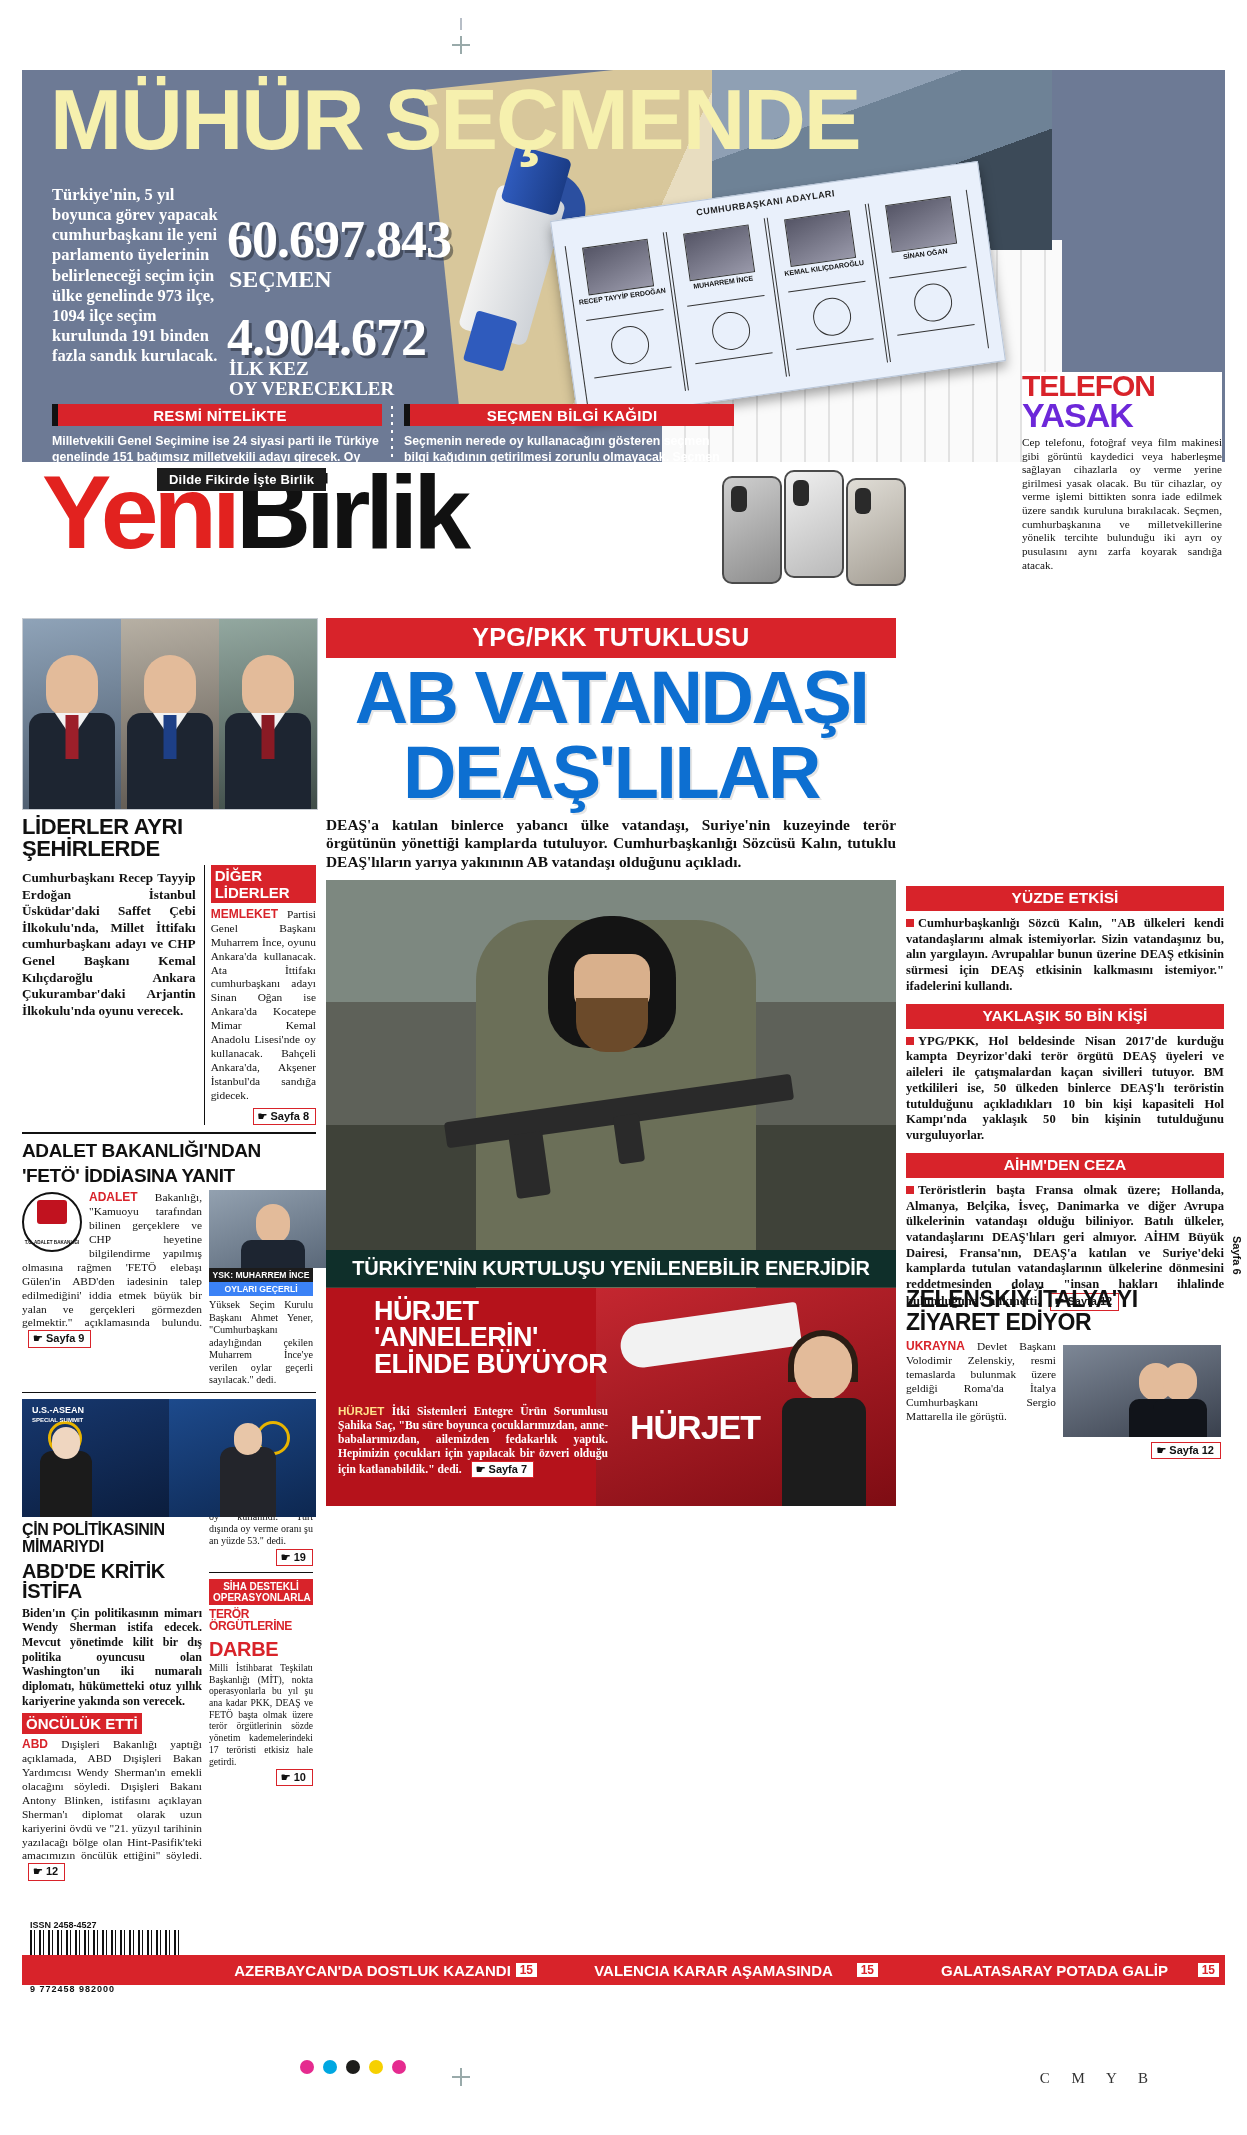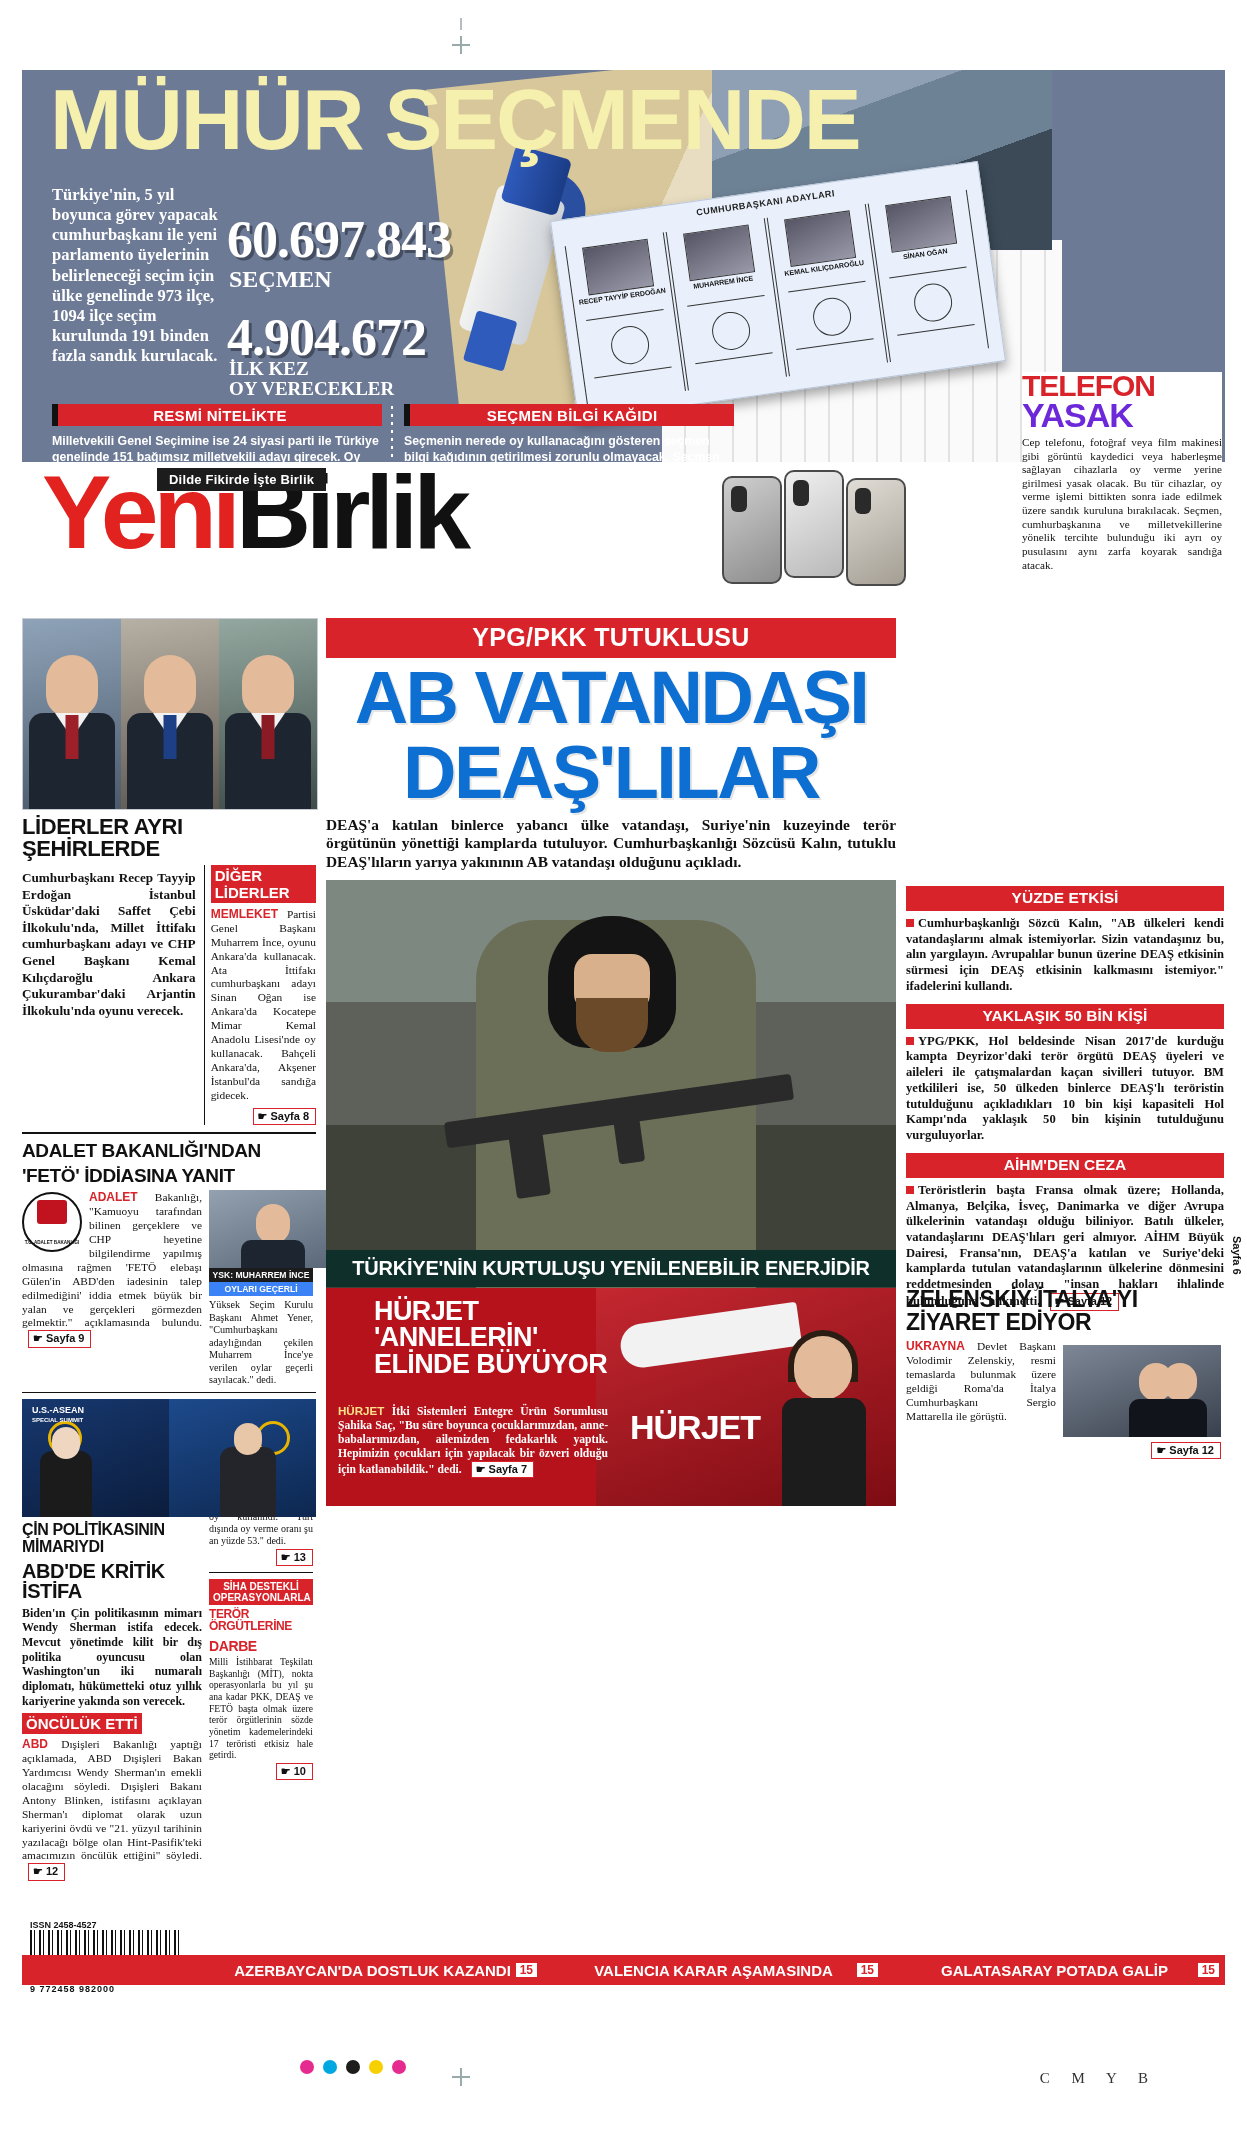"13" span { text: 13 -> 19 }
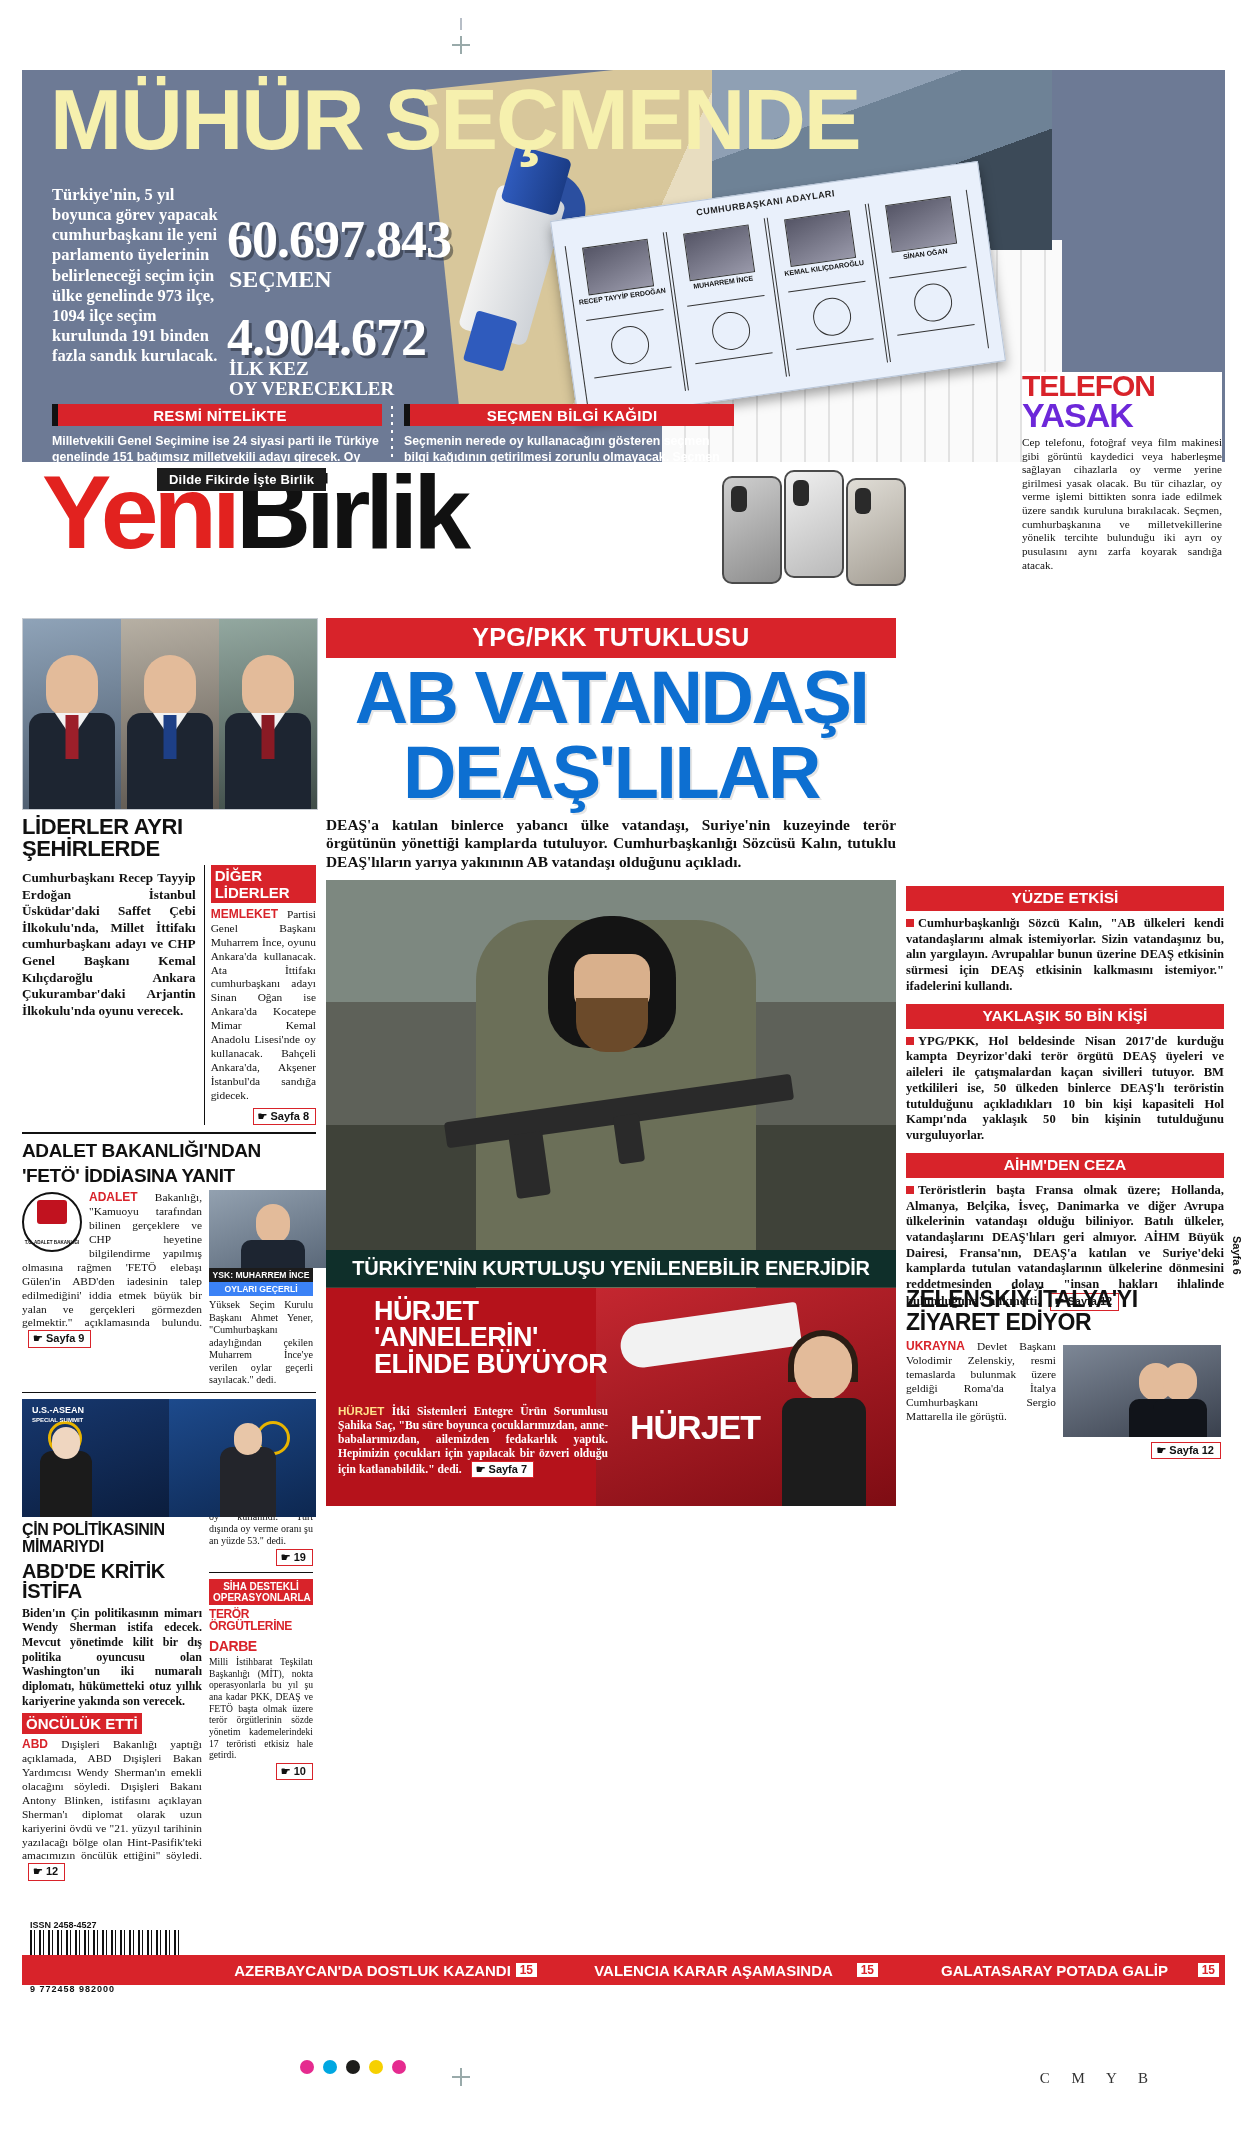"DARBE" div.hl1 { font-size: 14px -> 20px }
